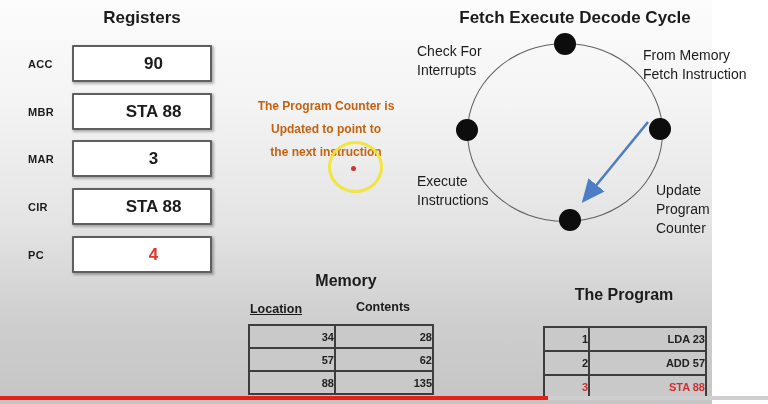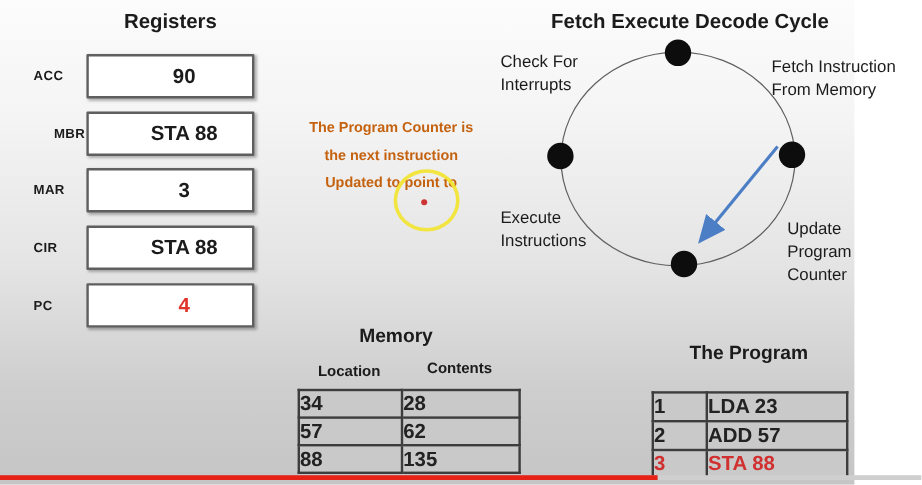"Fetch Instruction" div { order: before "From Memory" -> after "From Memory" }
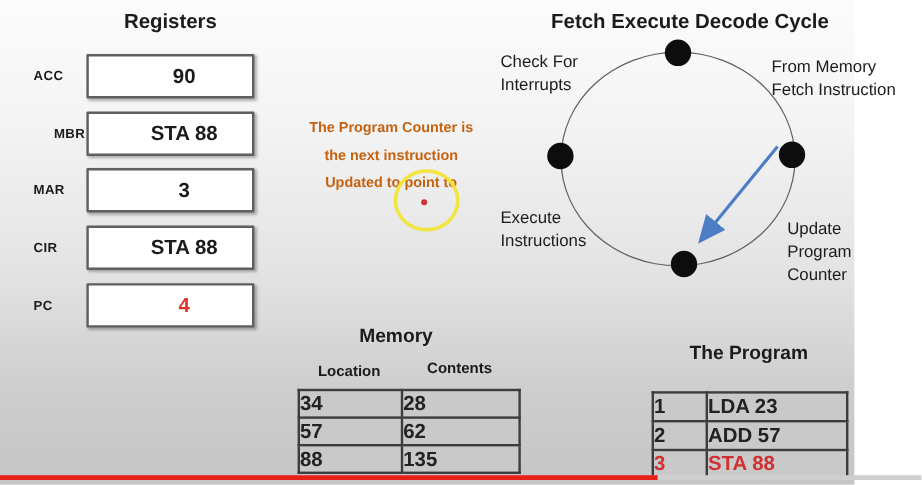"MBR" span.abs { left: 17px -> 0 }
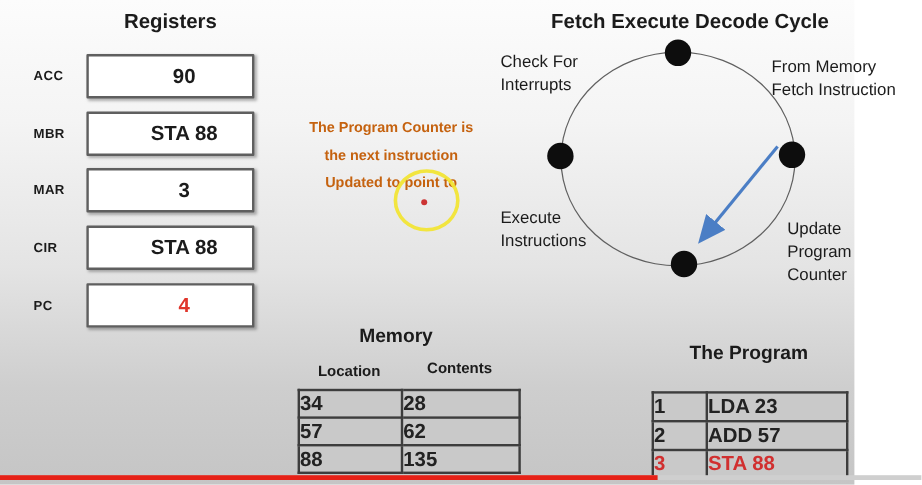"the next instruction" div { order: before "Updated to point to" -> after "Updated to point to" }
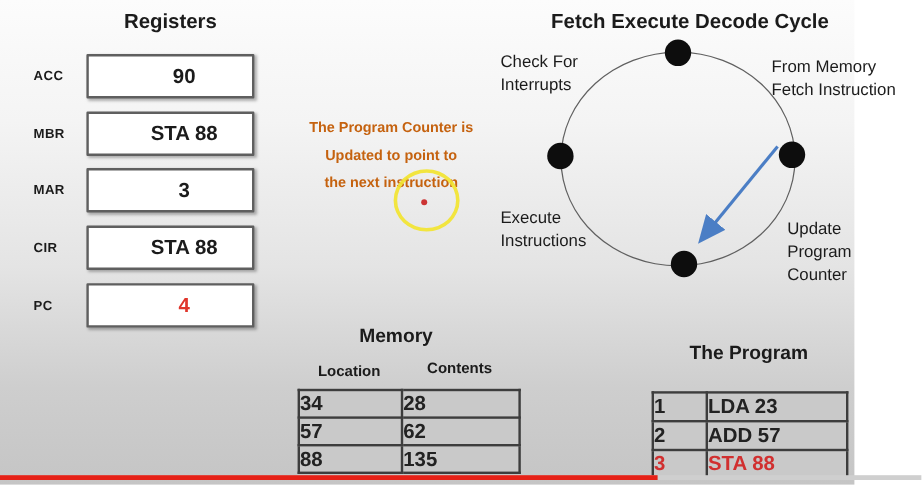"Memory" div.abs { left: 275px -> 291px }
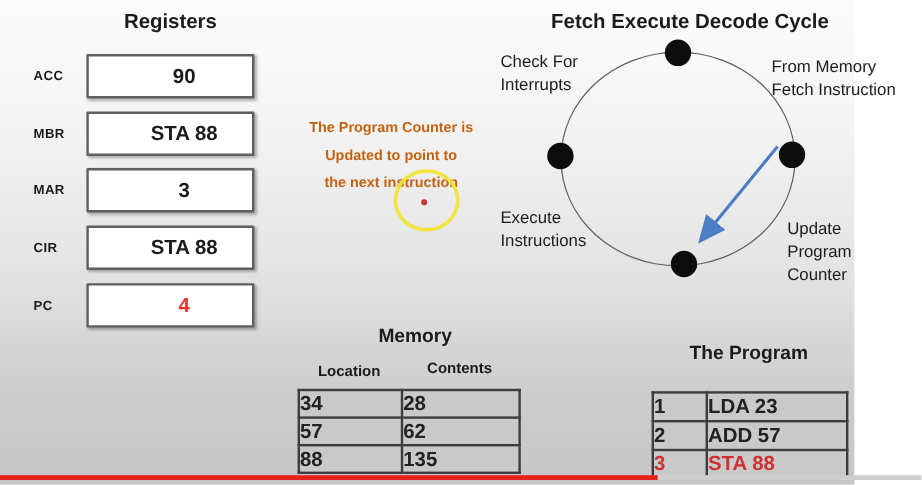"Location" div.abs { left: 248px -> 233px; text-decoration: none -> underline }
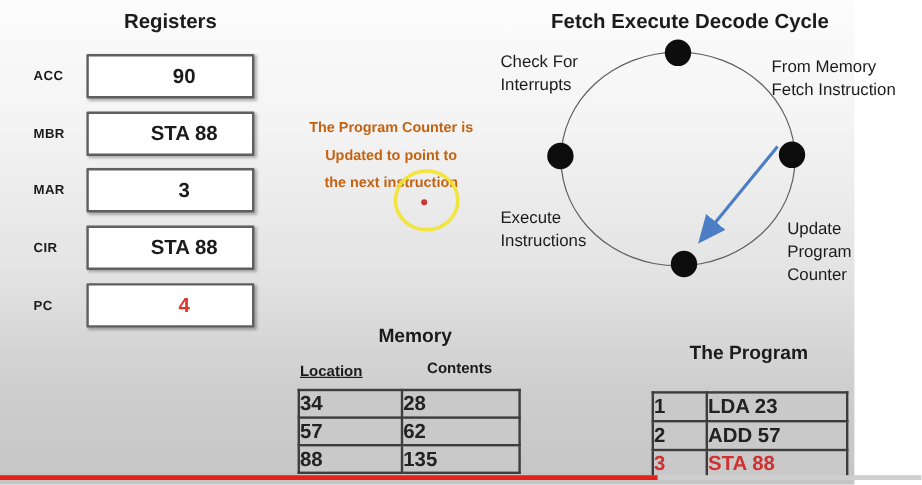"34" .tbl td { font-size: 17px -> 11px; text-align: left -> right }
